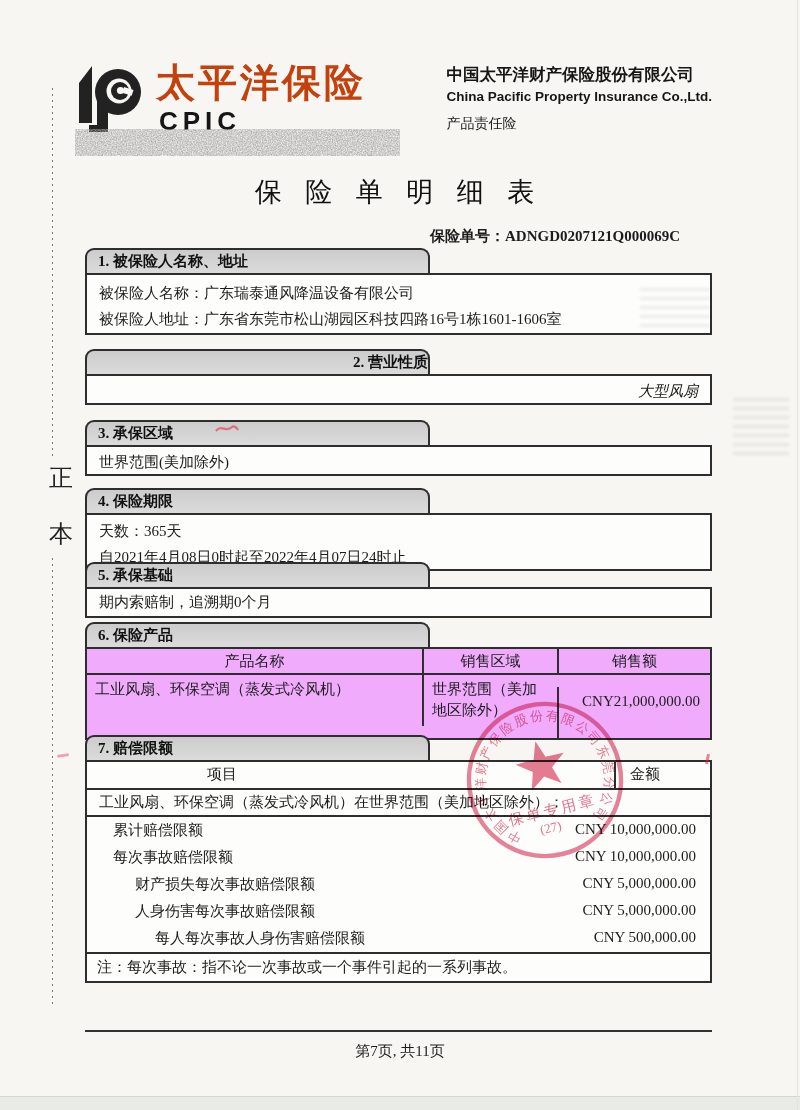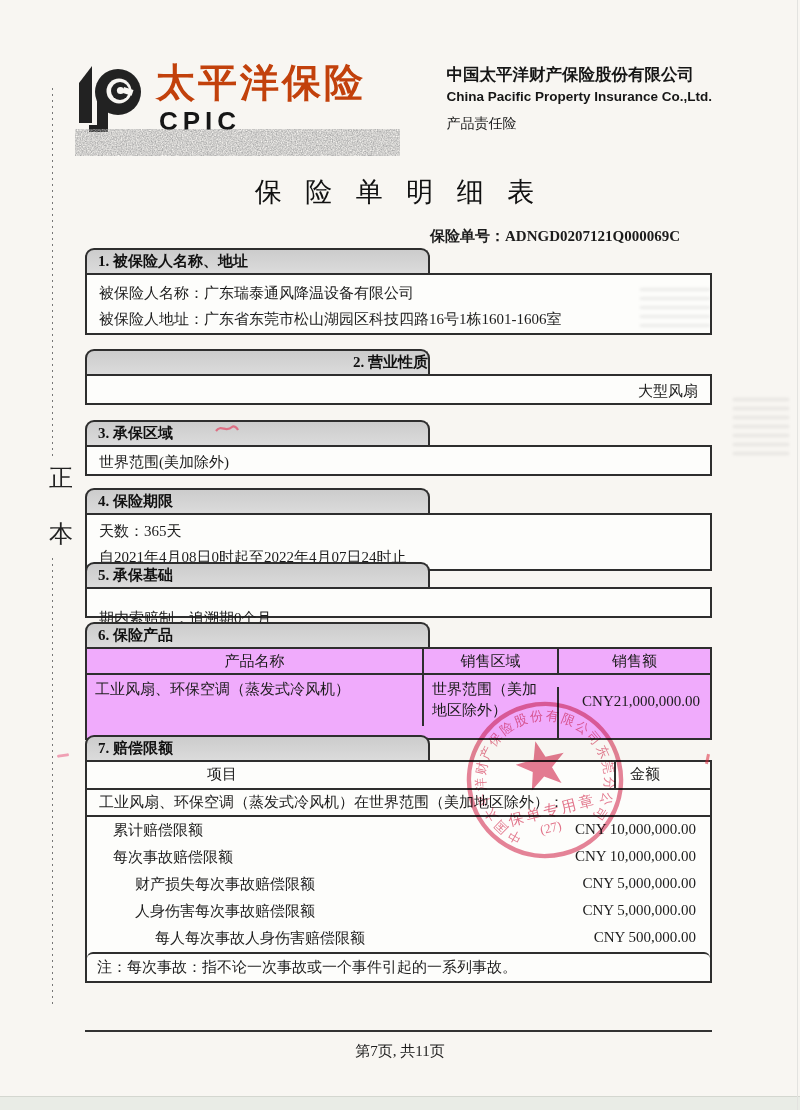"大型风扇" div.box { font-style: none -> italic }
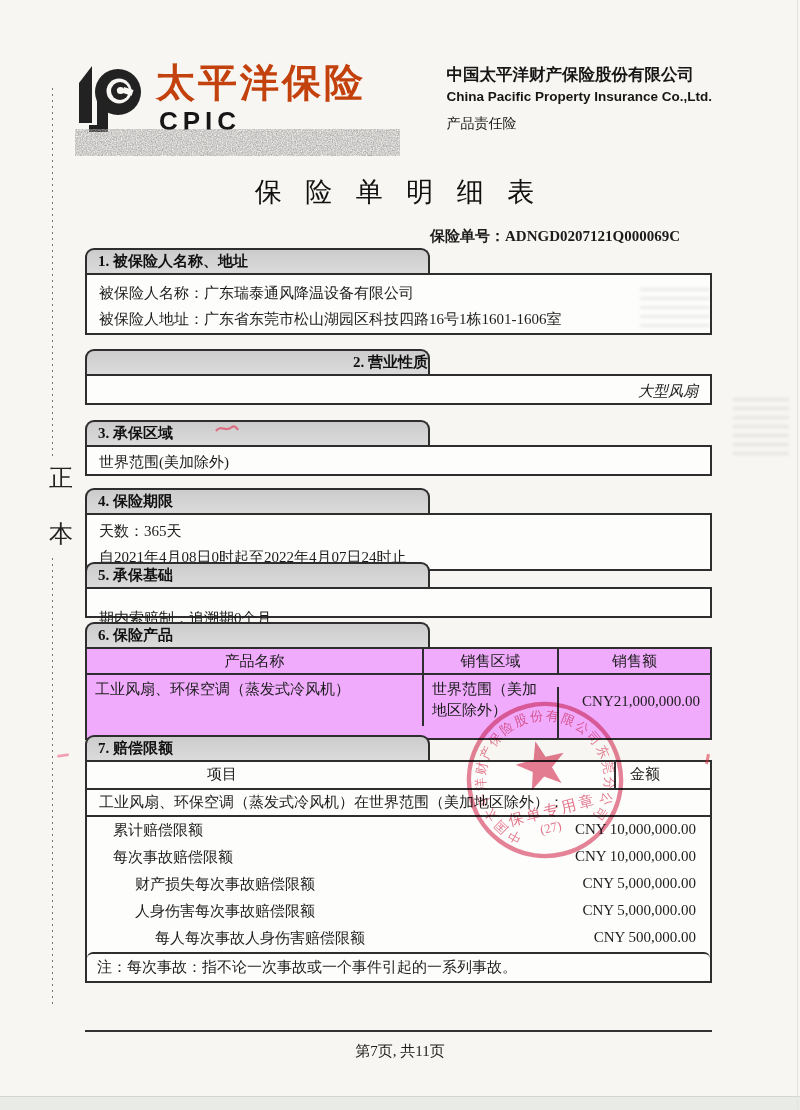"期内索赔制，追溯期0个月" div.box { padding-top: 16px -> 0 }
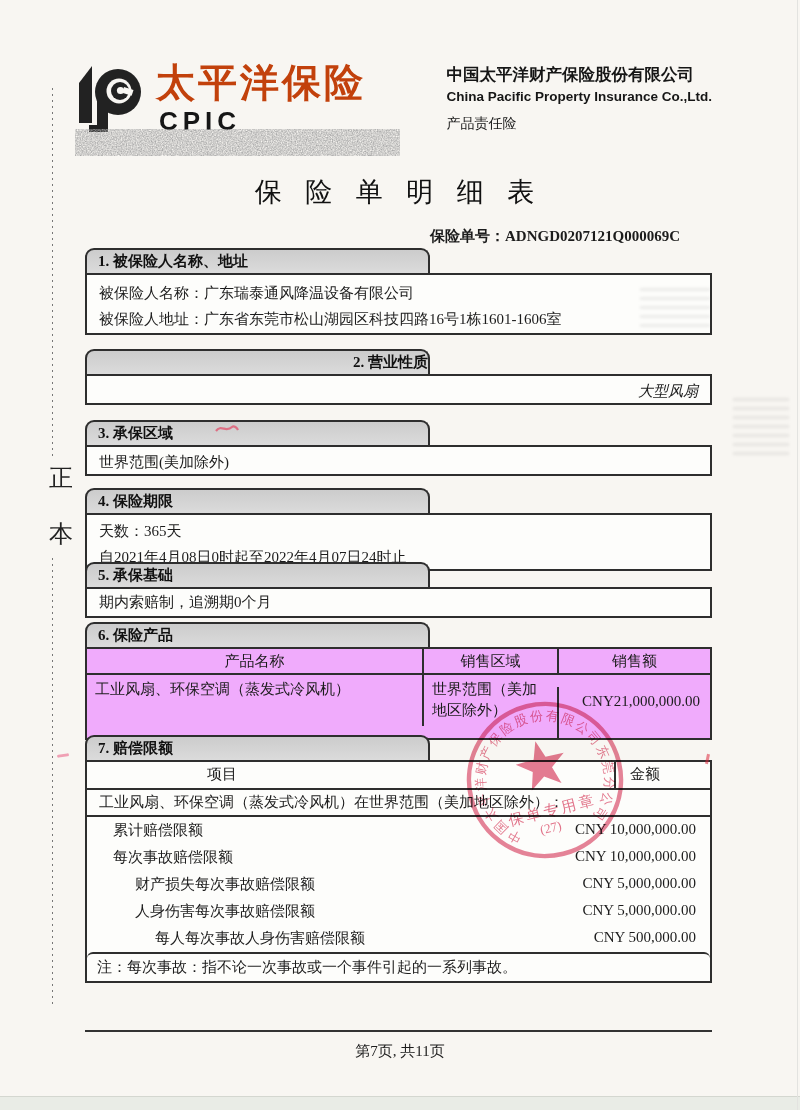"注：每次事故：指不论一次事故或一个事件引起的一系列事故。" .lt-note { border-radius: 6px -> none }
